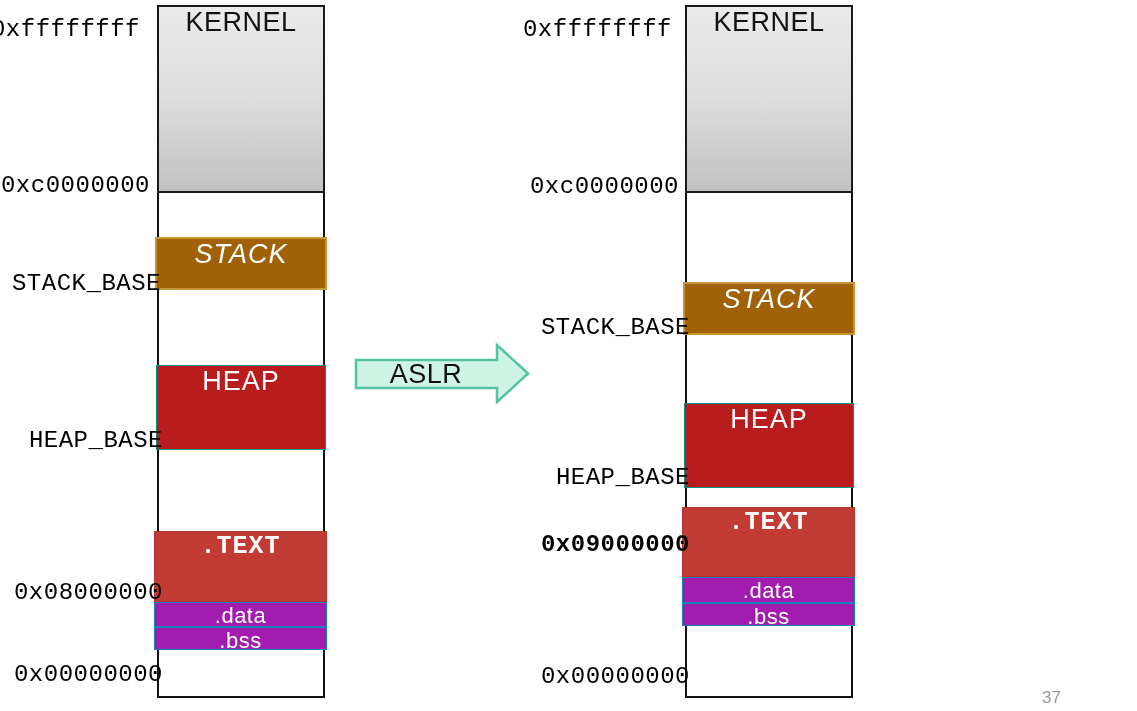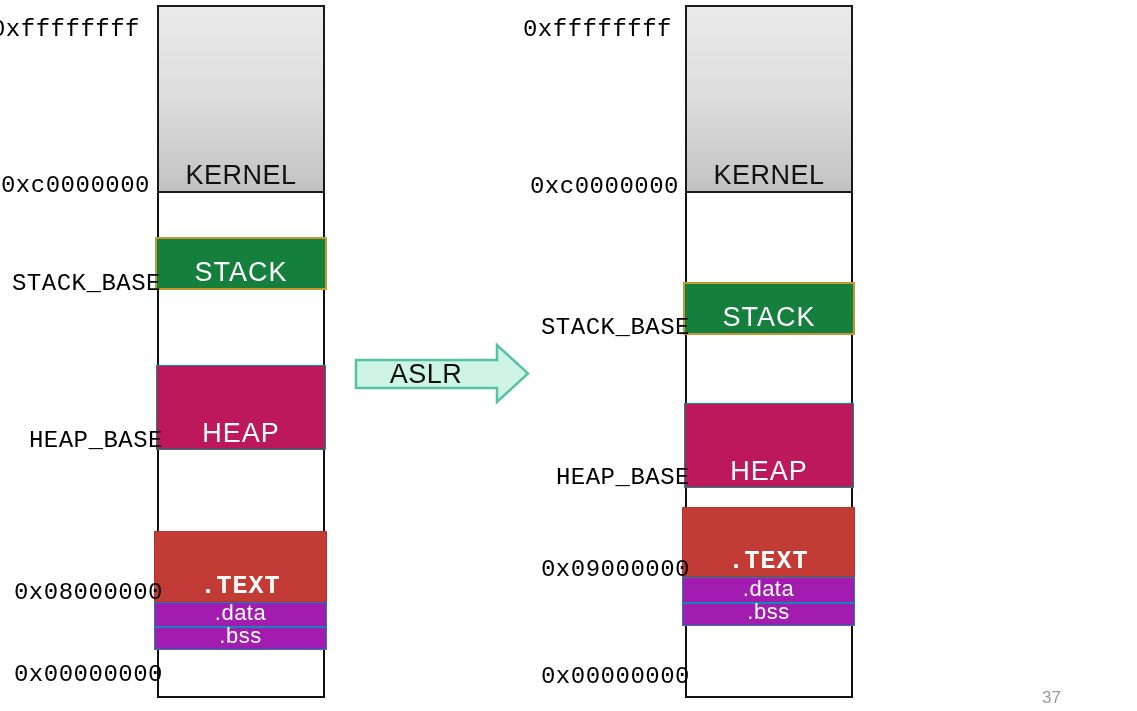"KERNEL" .seg { align-items: flex-end -> flex-start }
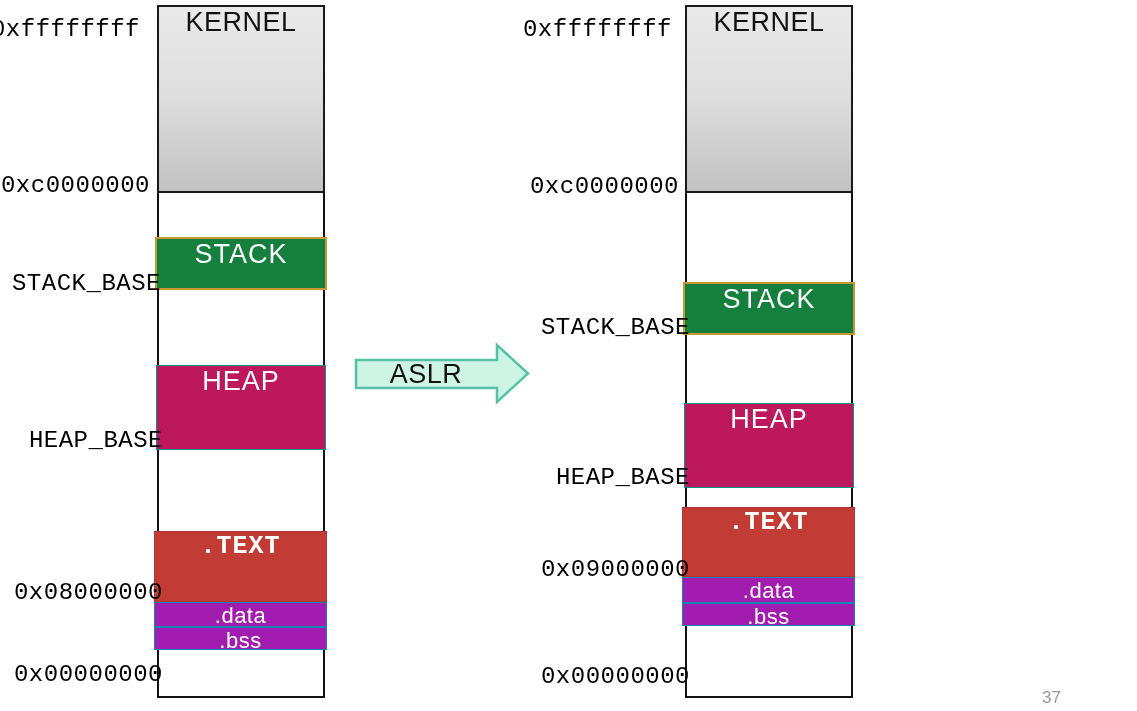"STACK" .stack { background: #15803d -> #a16207; font-style: none -> italic }
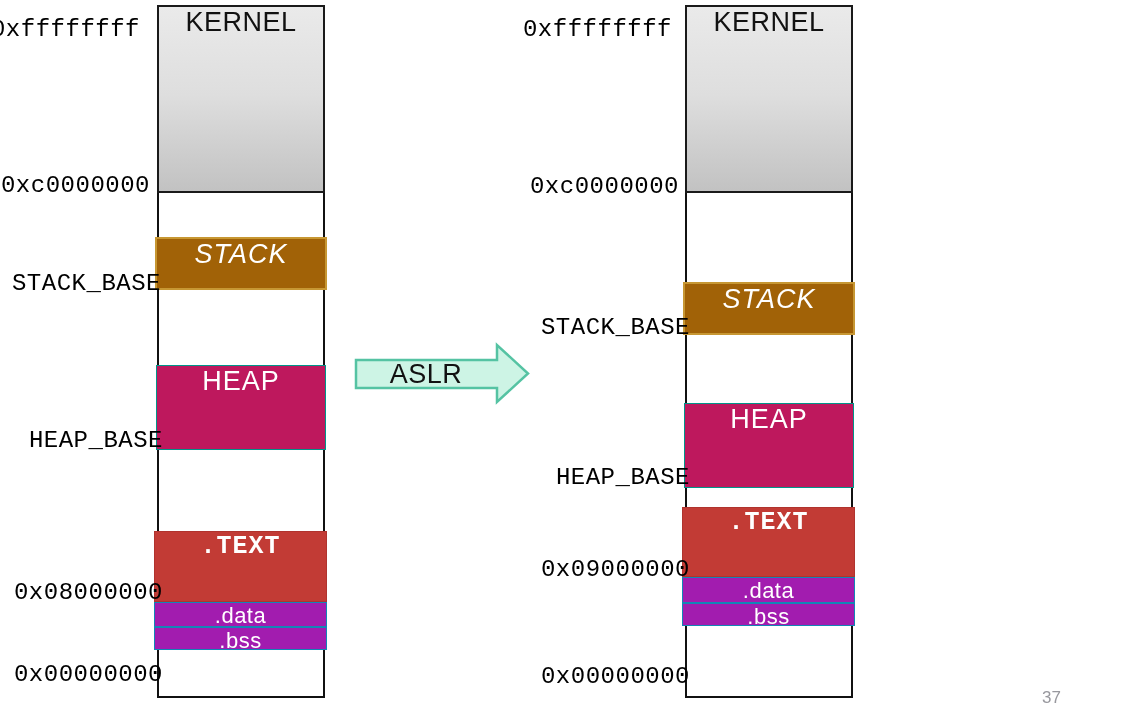"HEAP" .heap { background: #be185d -> #b91c1c }
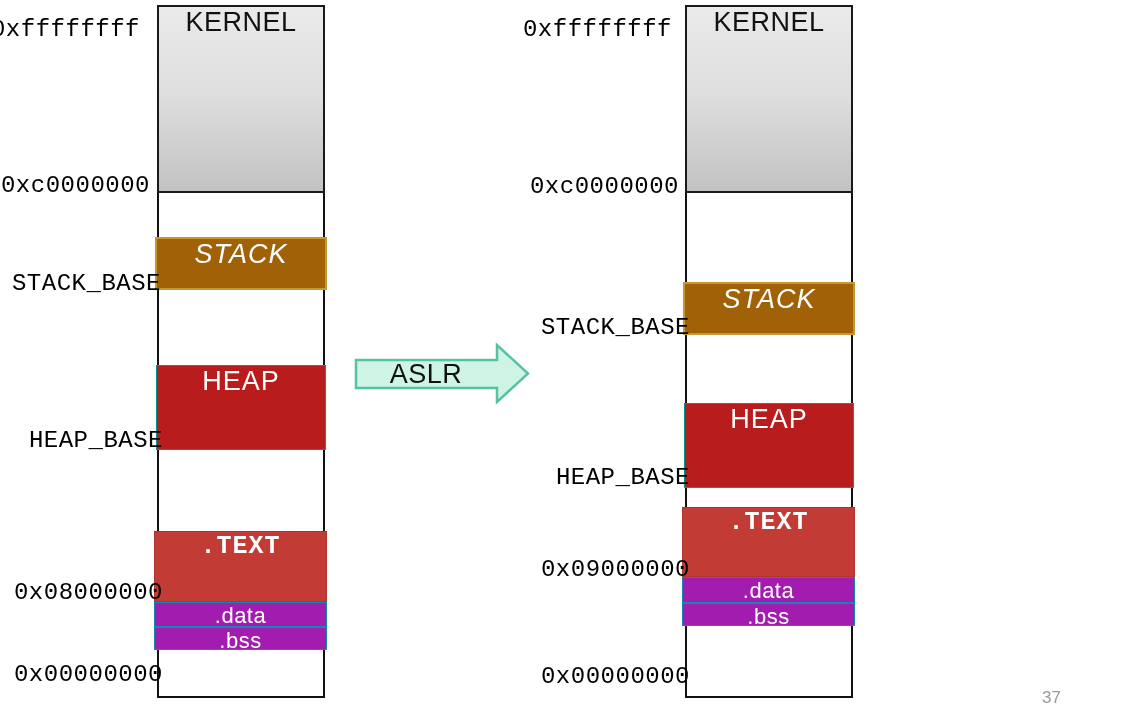"0x09000000" .a-addr-text { font-weight: none -> bold; top: 555px -> 530px }
